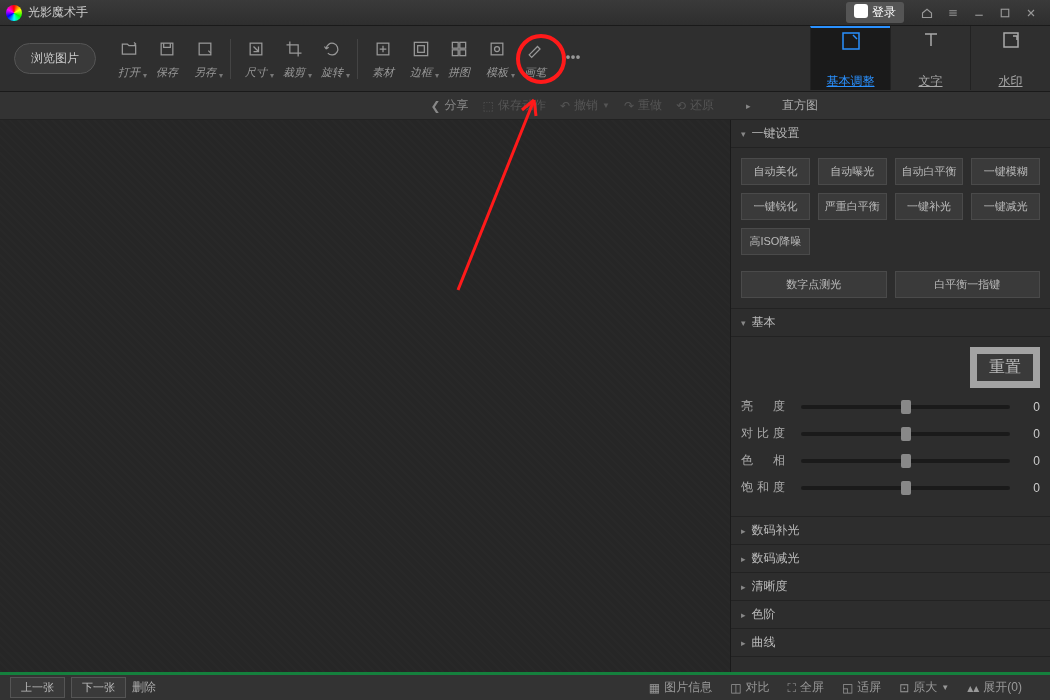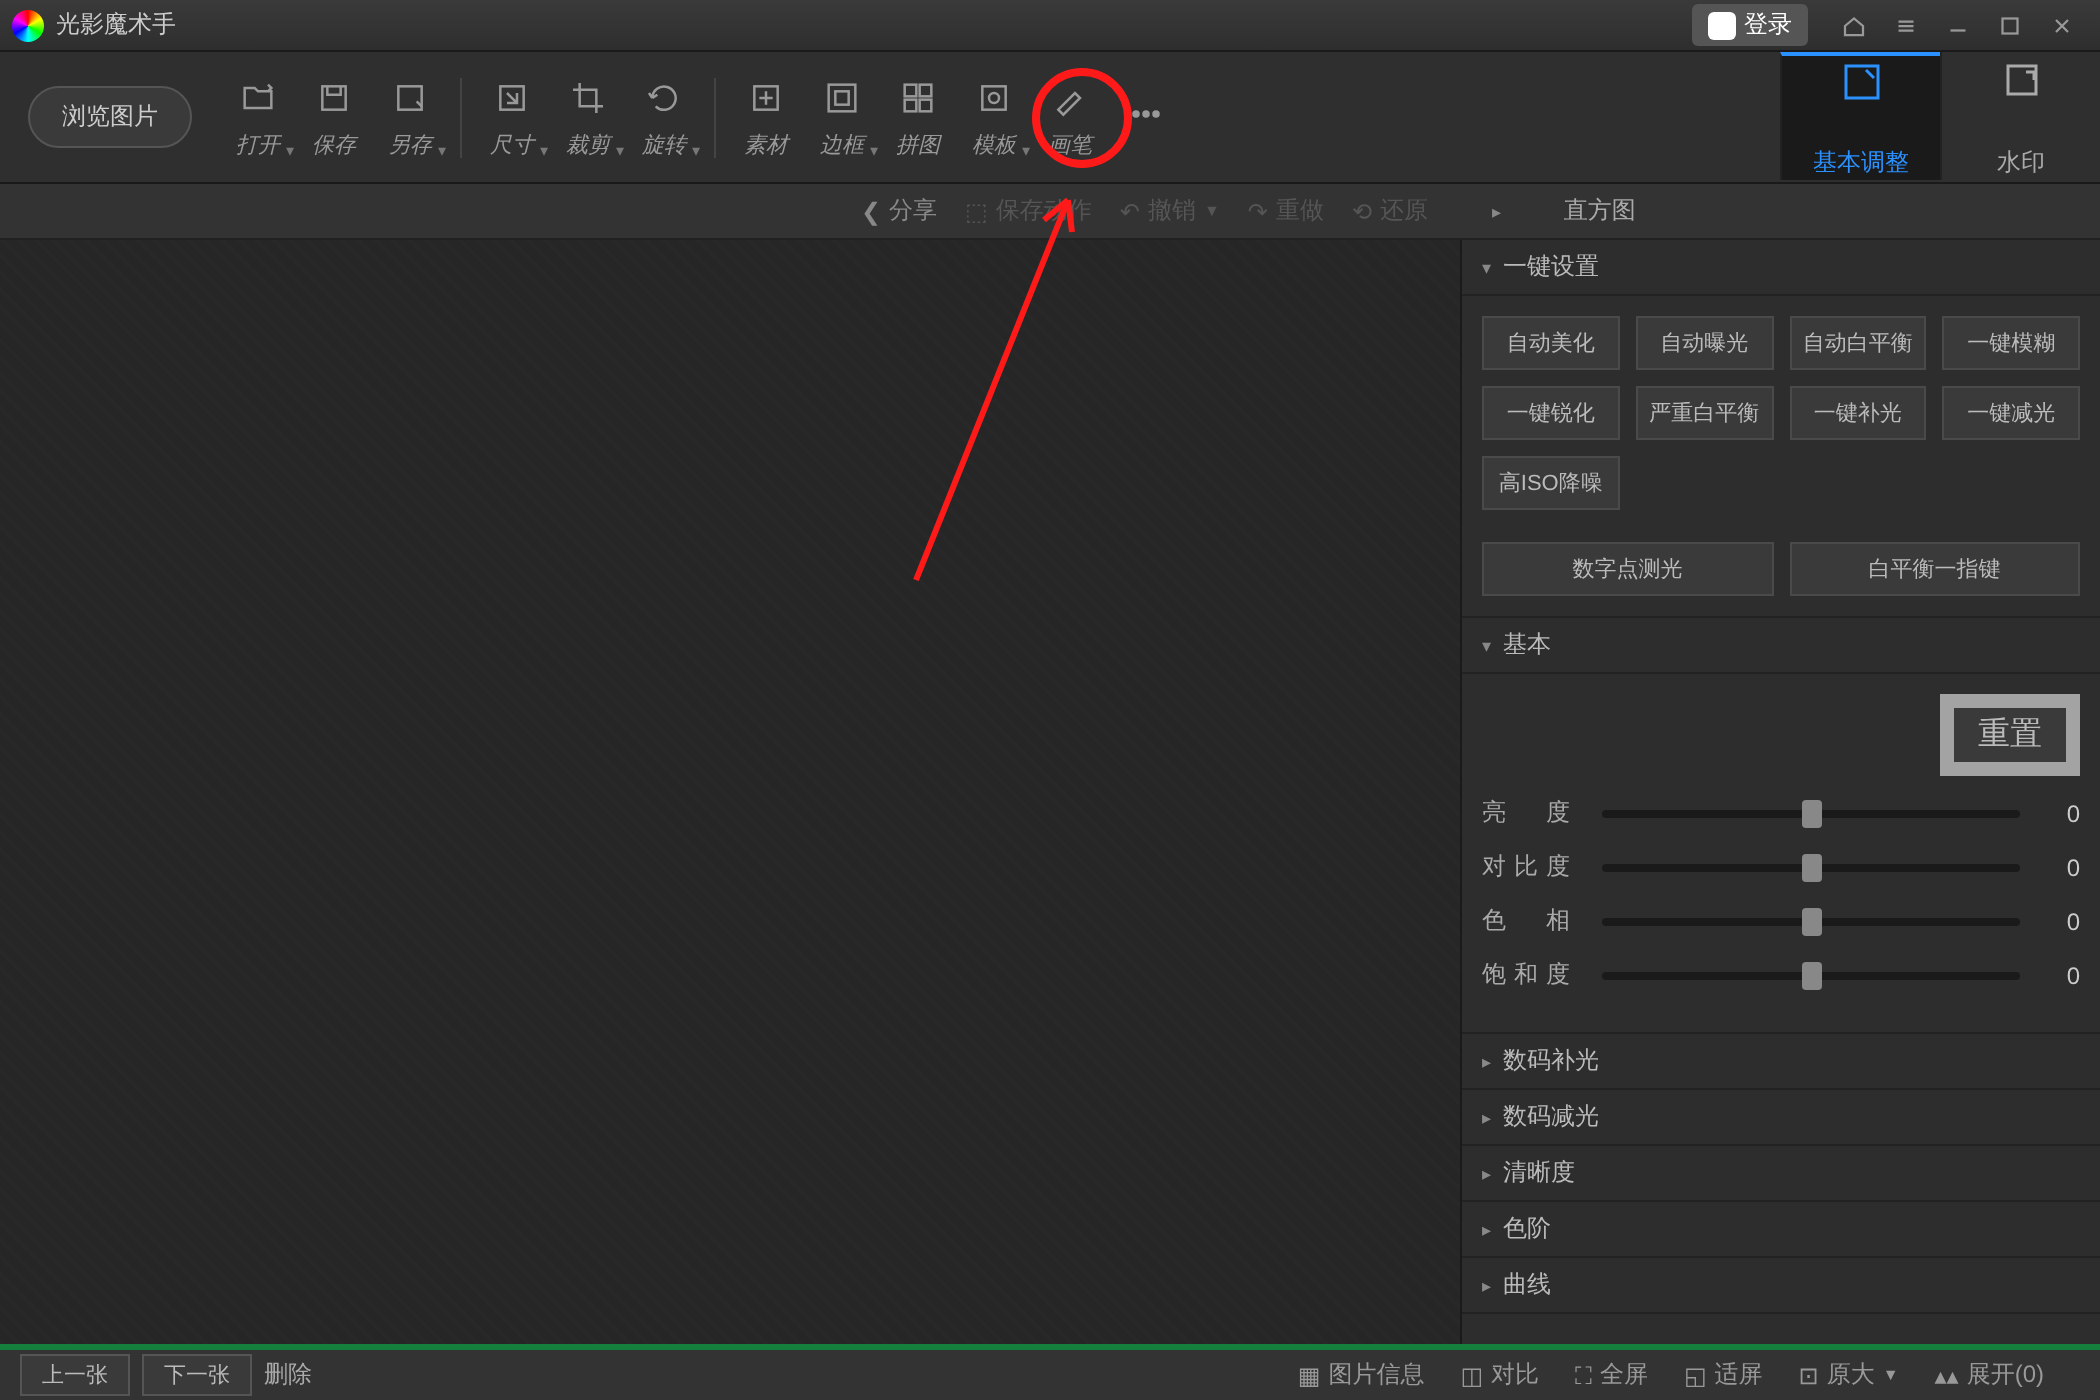"登录" .login-box { align-items: center -> none }
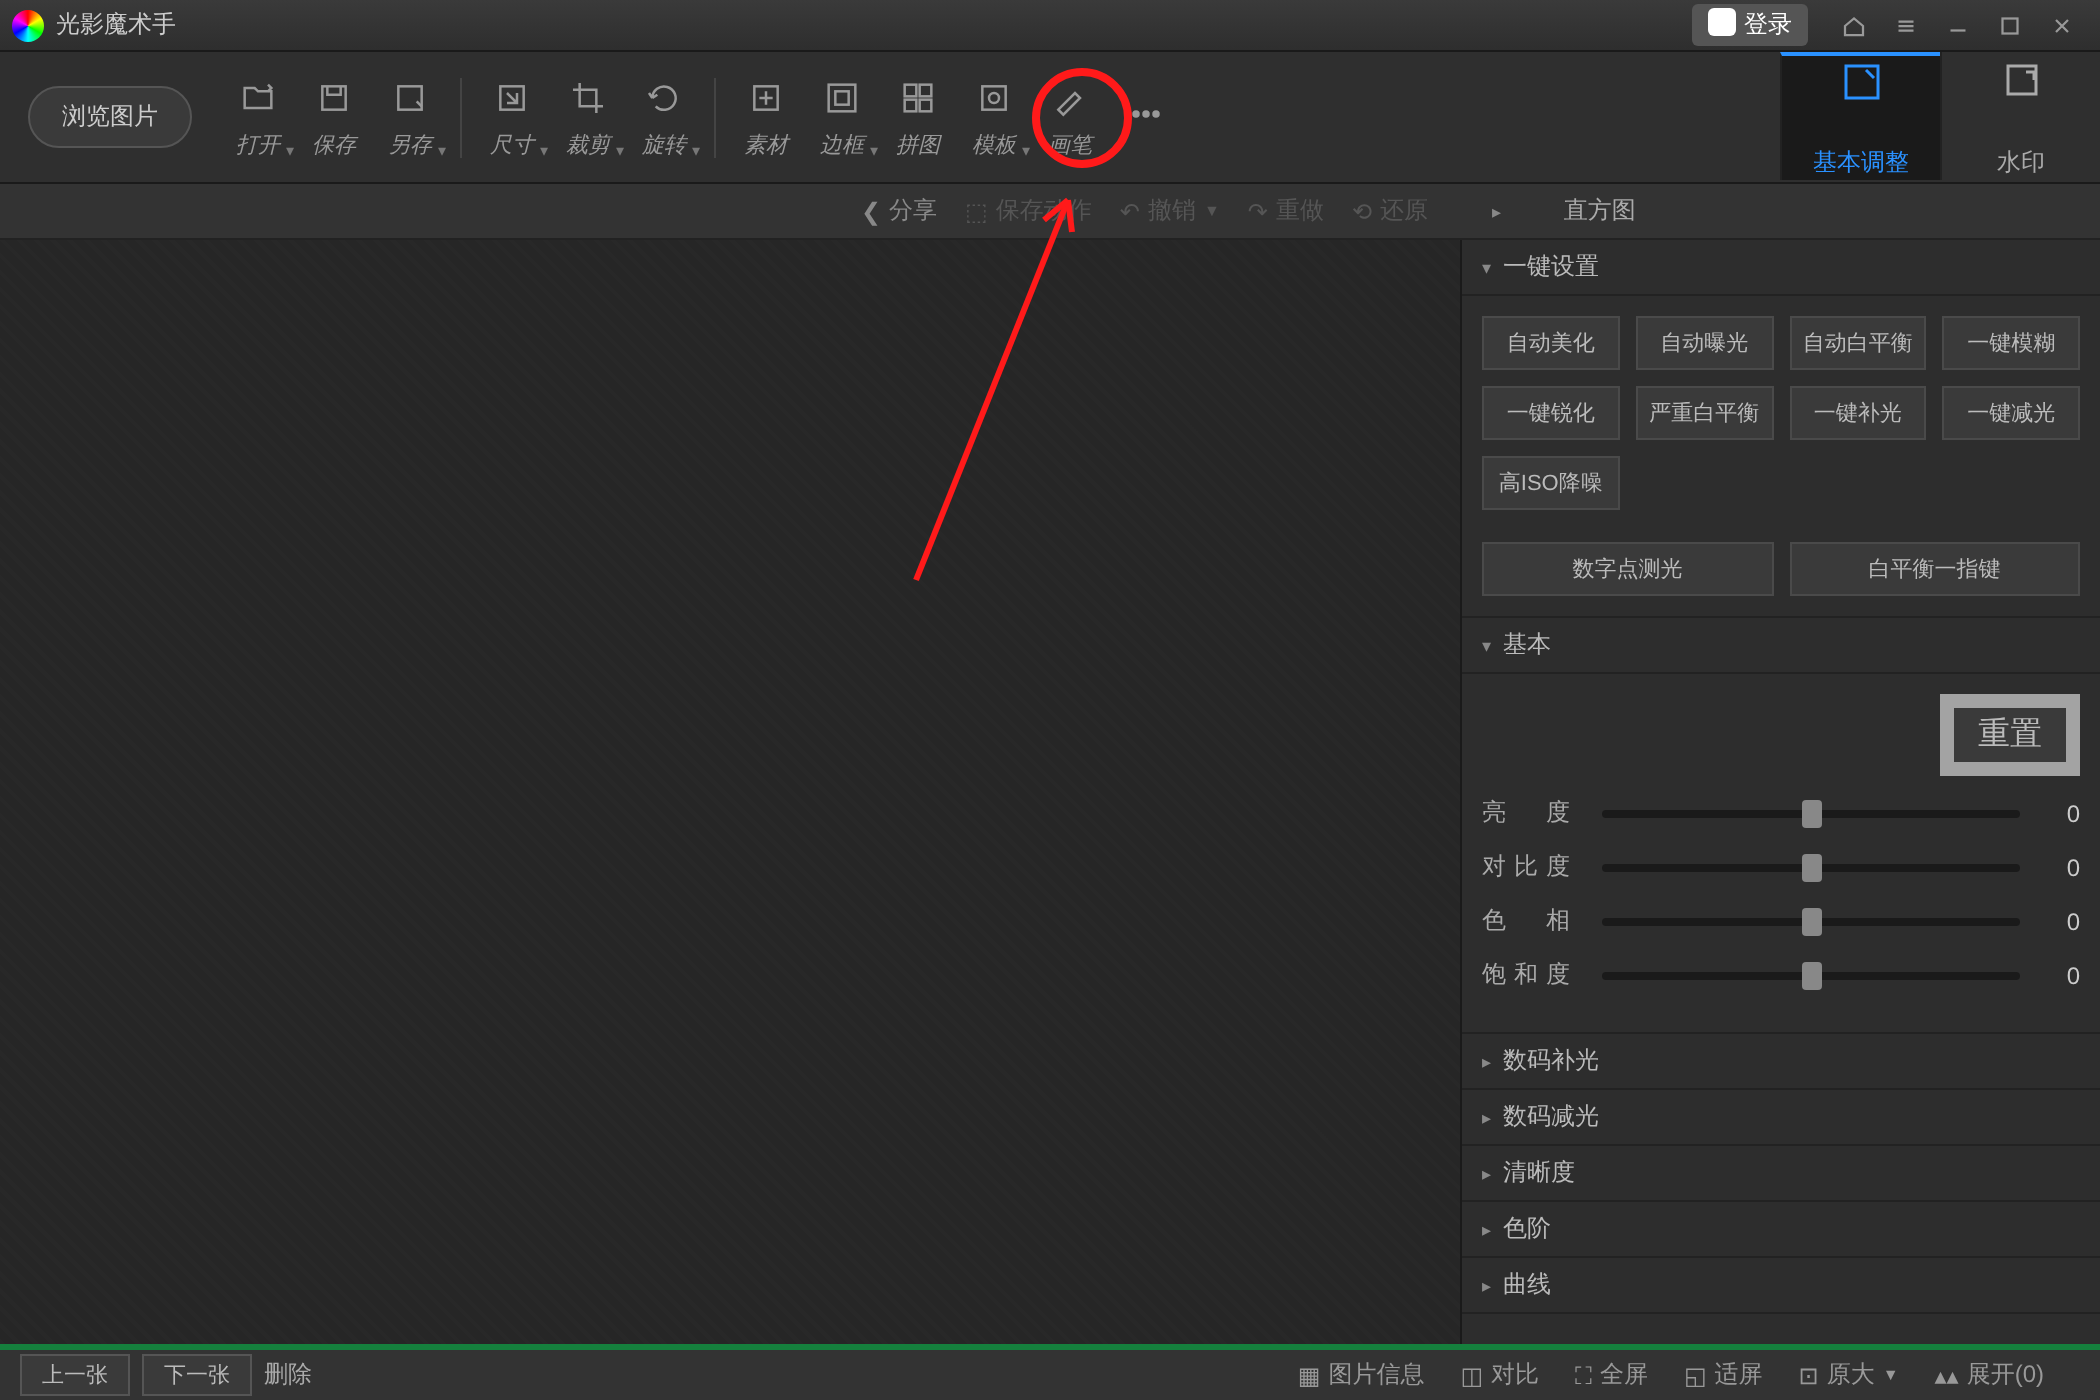"基本调整" .tab-btn .tlabel { text-decoration: none -> underline }
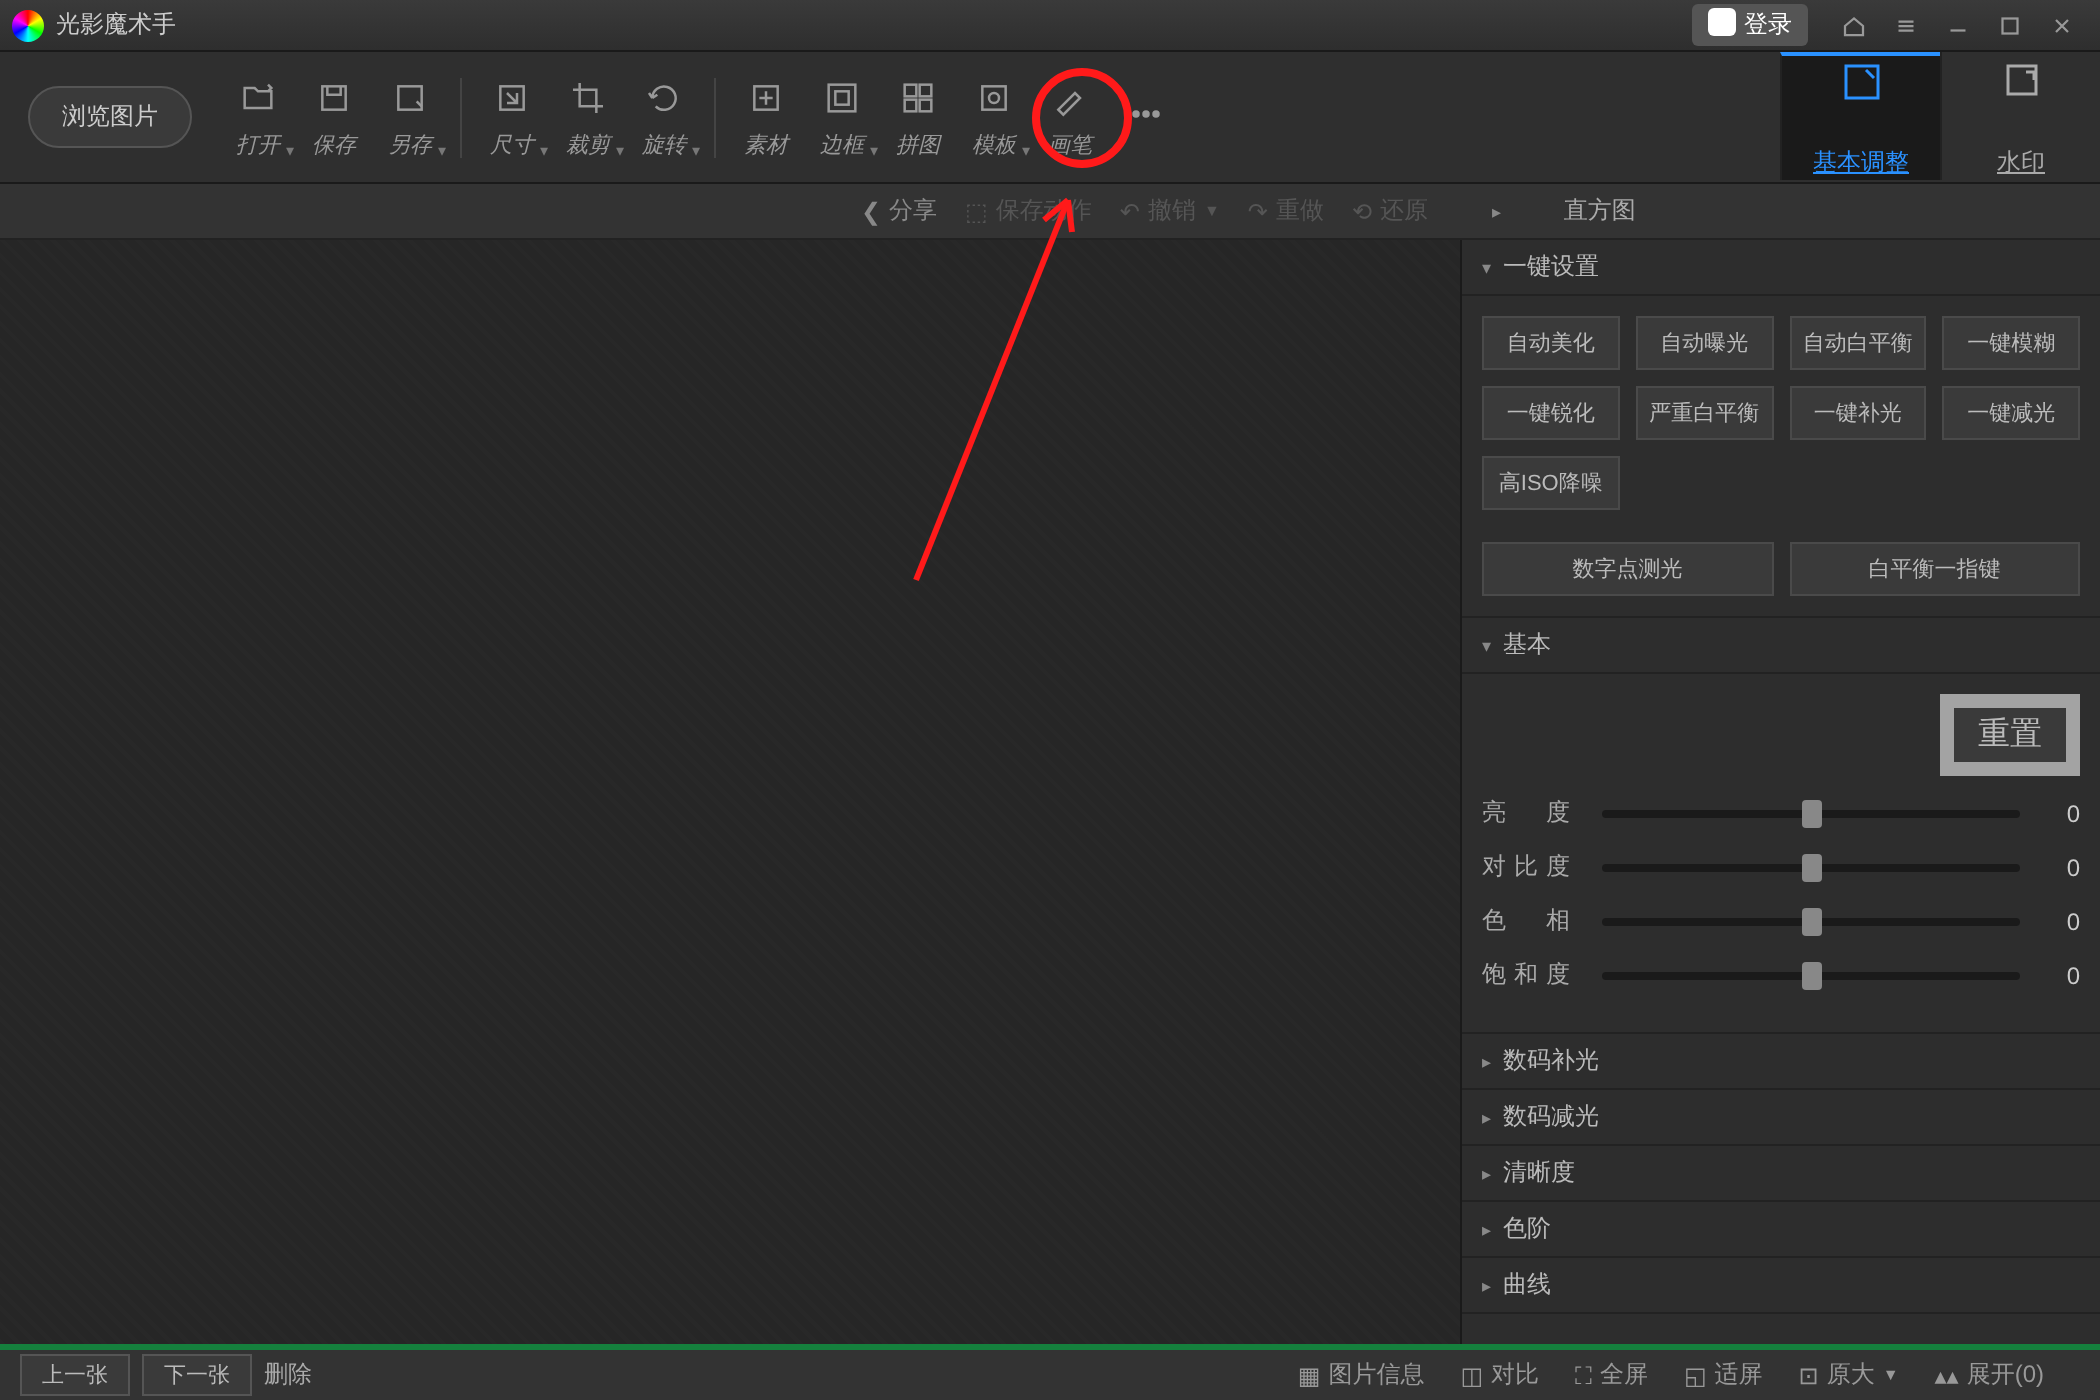"文字" div.tab-btn { html: none -> <div> <div> <svg> <path></path> </svg> </div> <div>文字</div> </div> }
